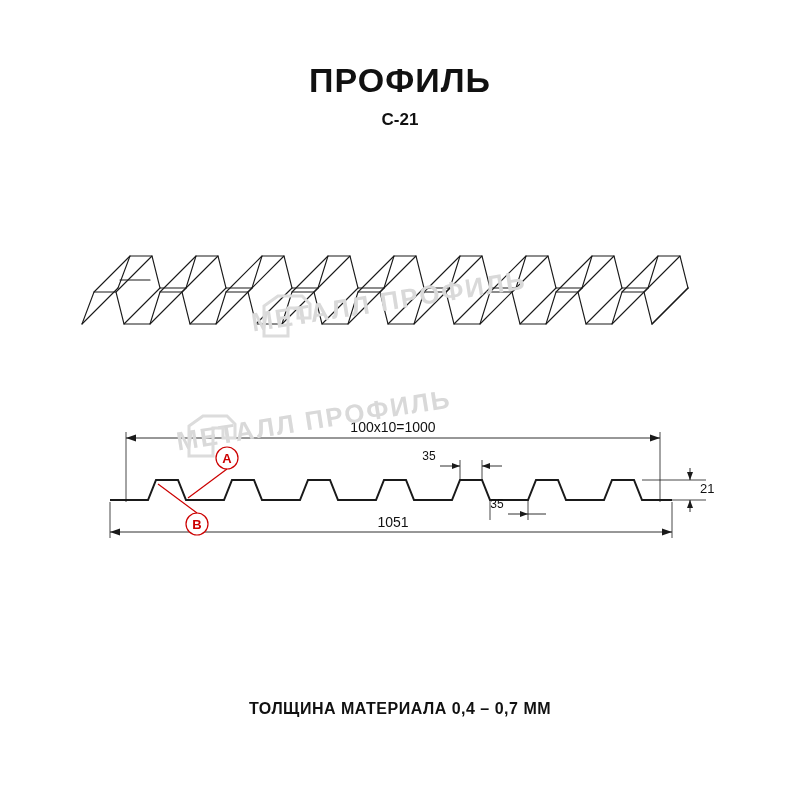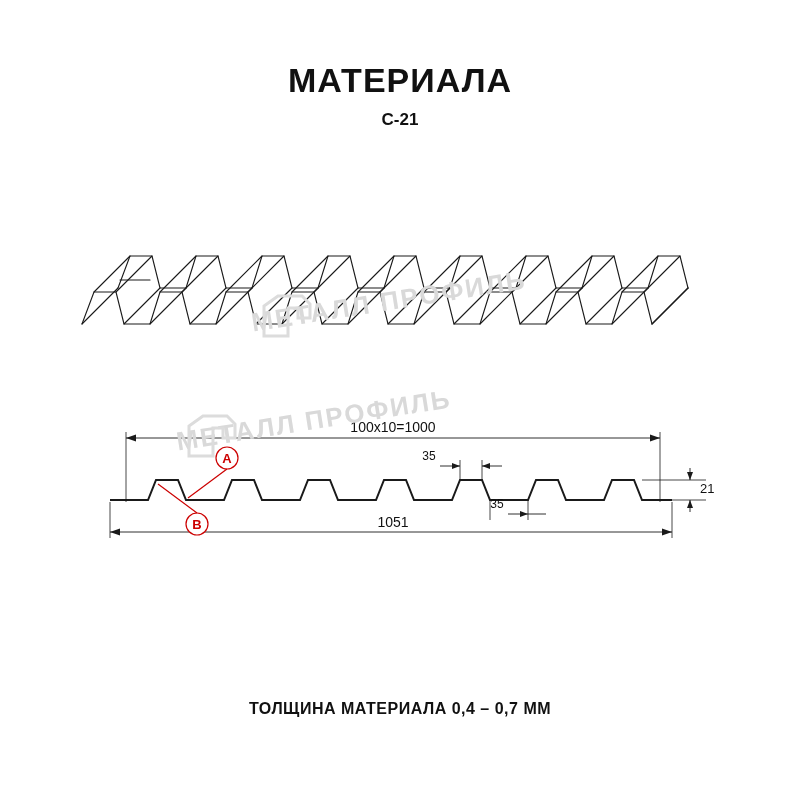"МАТЕРИАЛА" div.title { text: МАТЕРИАЛА -> ПРОФИЛЬ }
